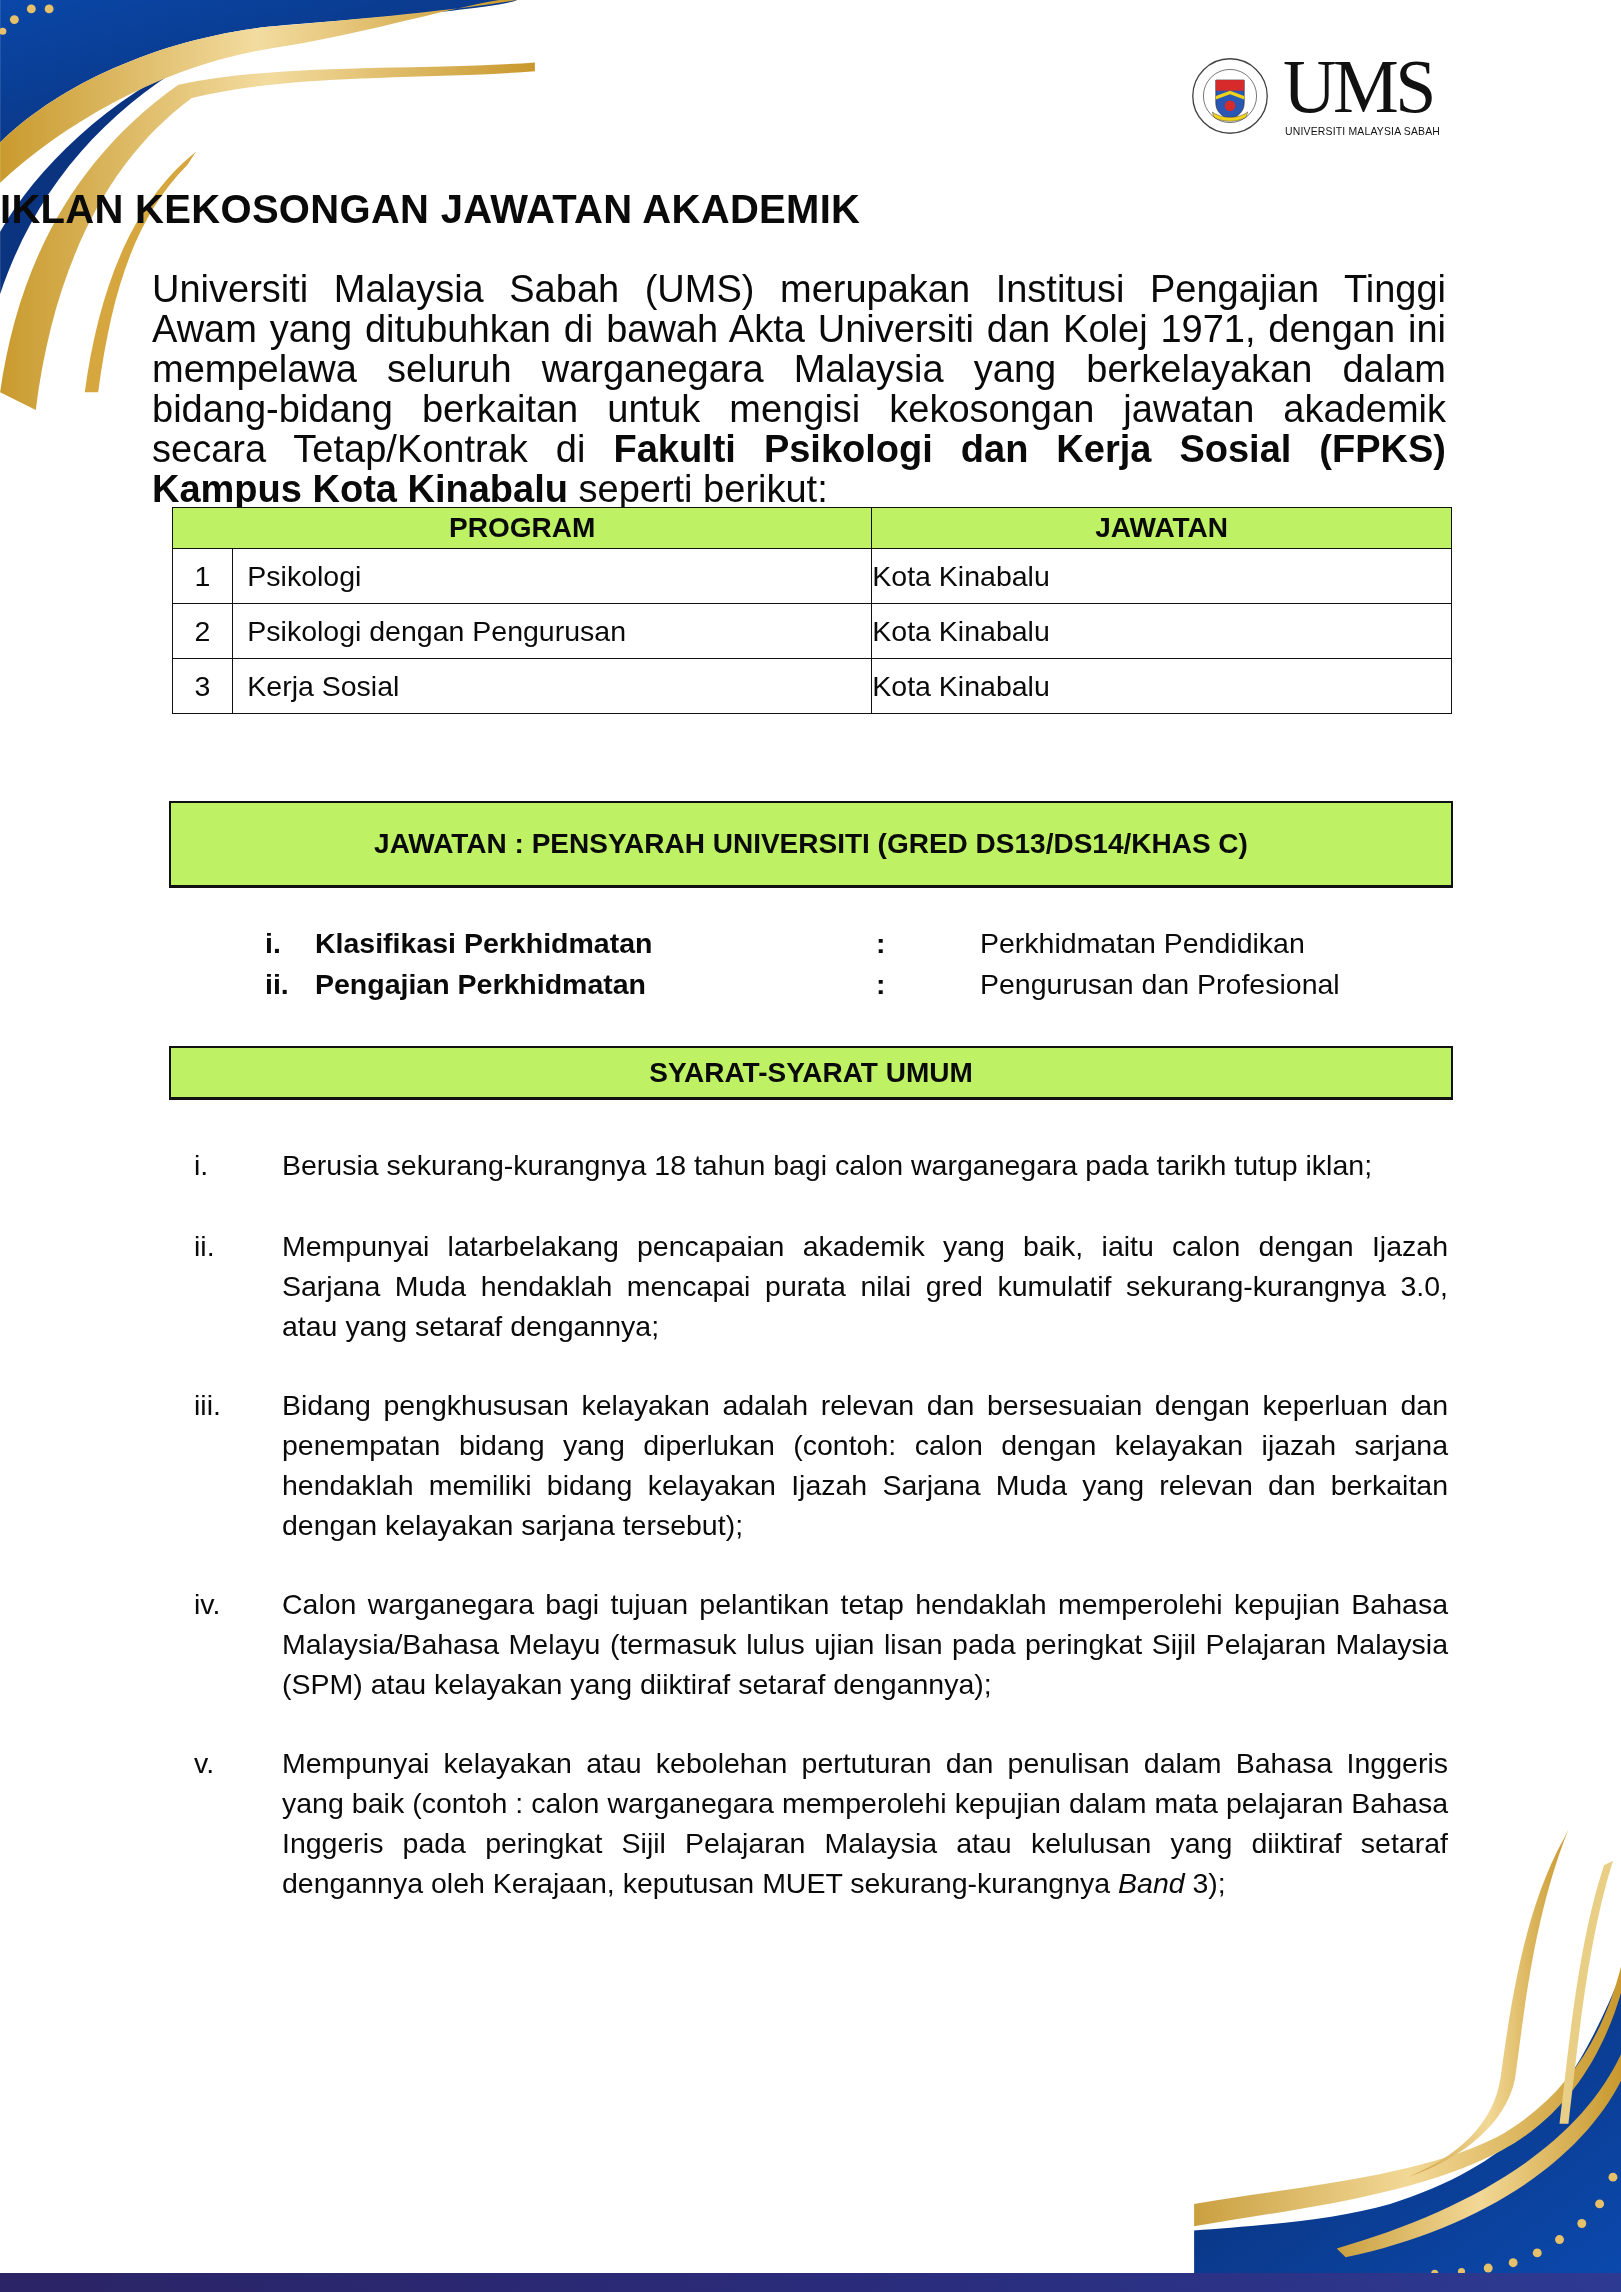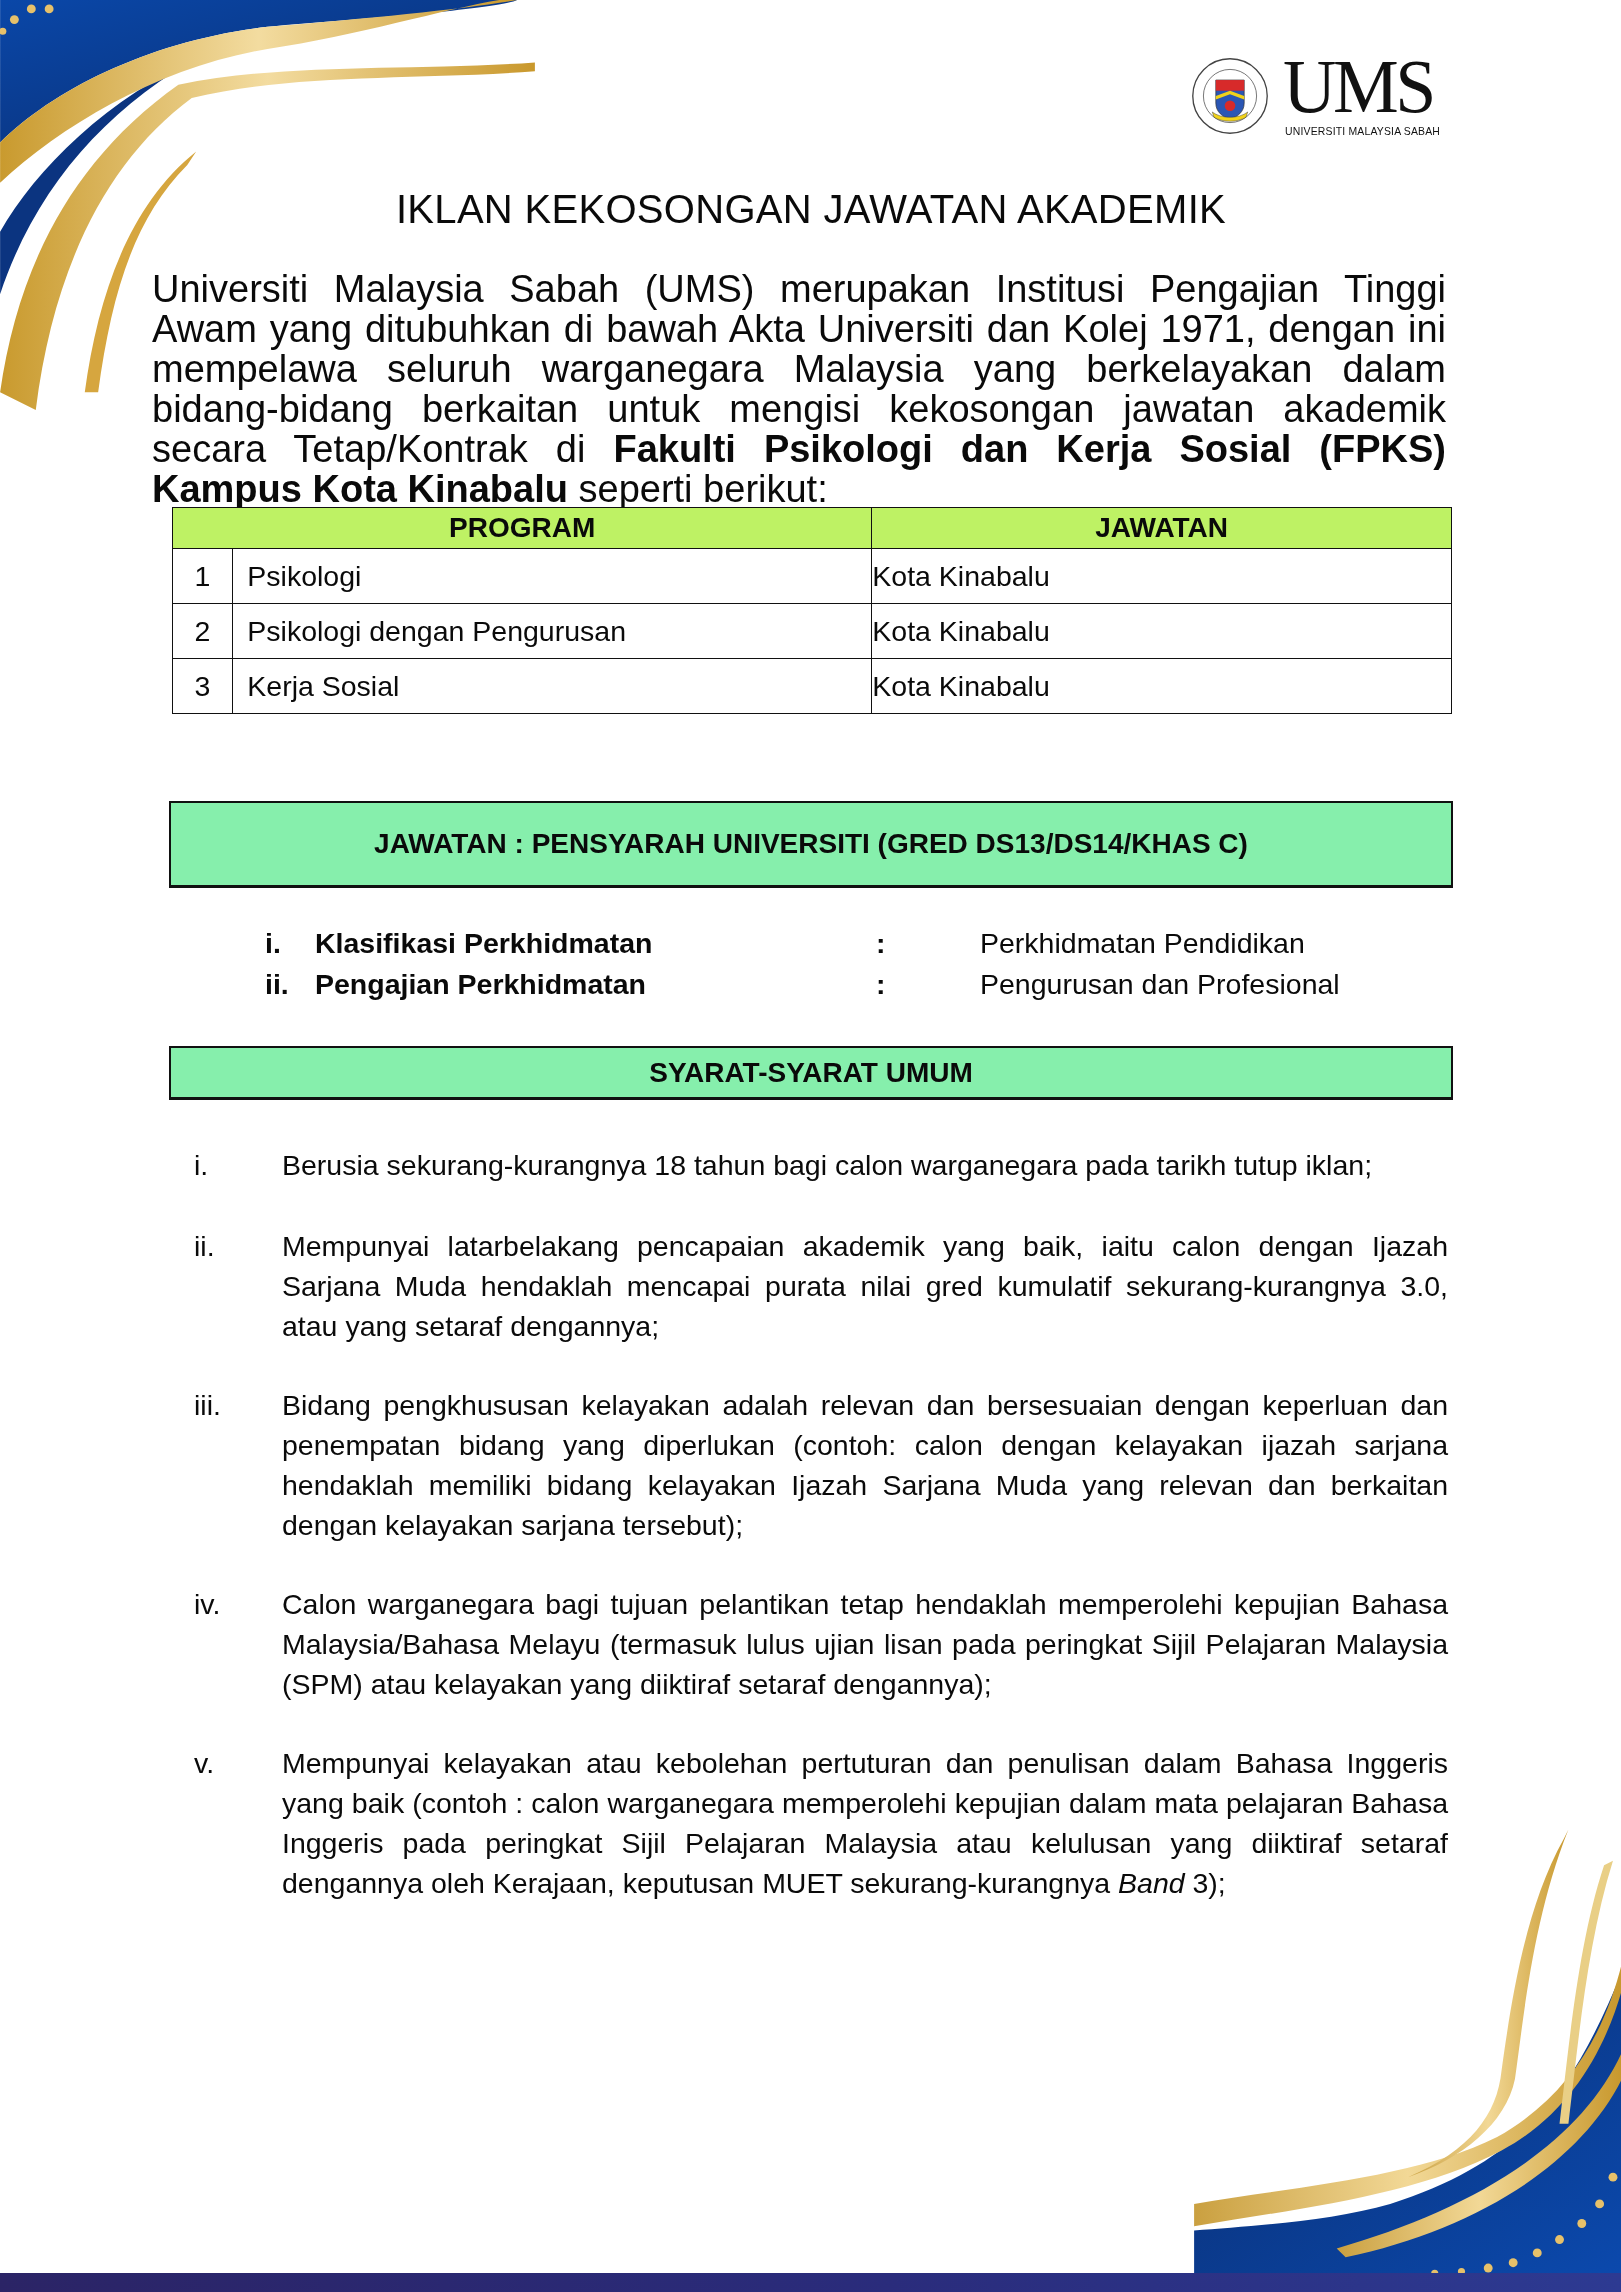"IKLAN KEKOSONGAN JAWATAN AKADEMIK" #title { font-weight: 400 -> 700; text-align: center -> none }
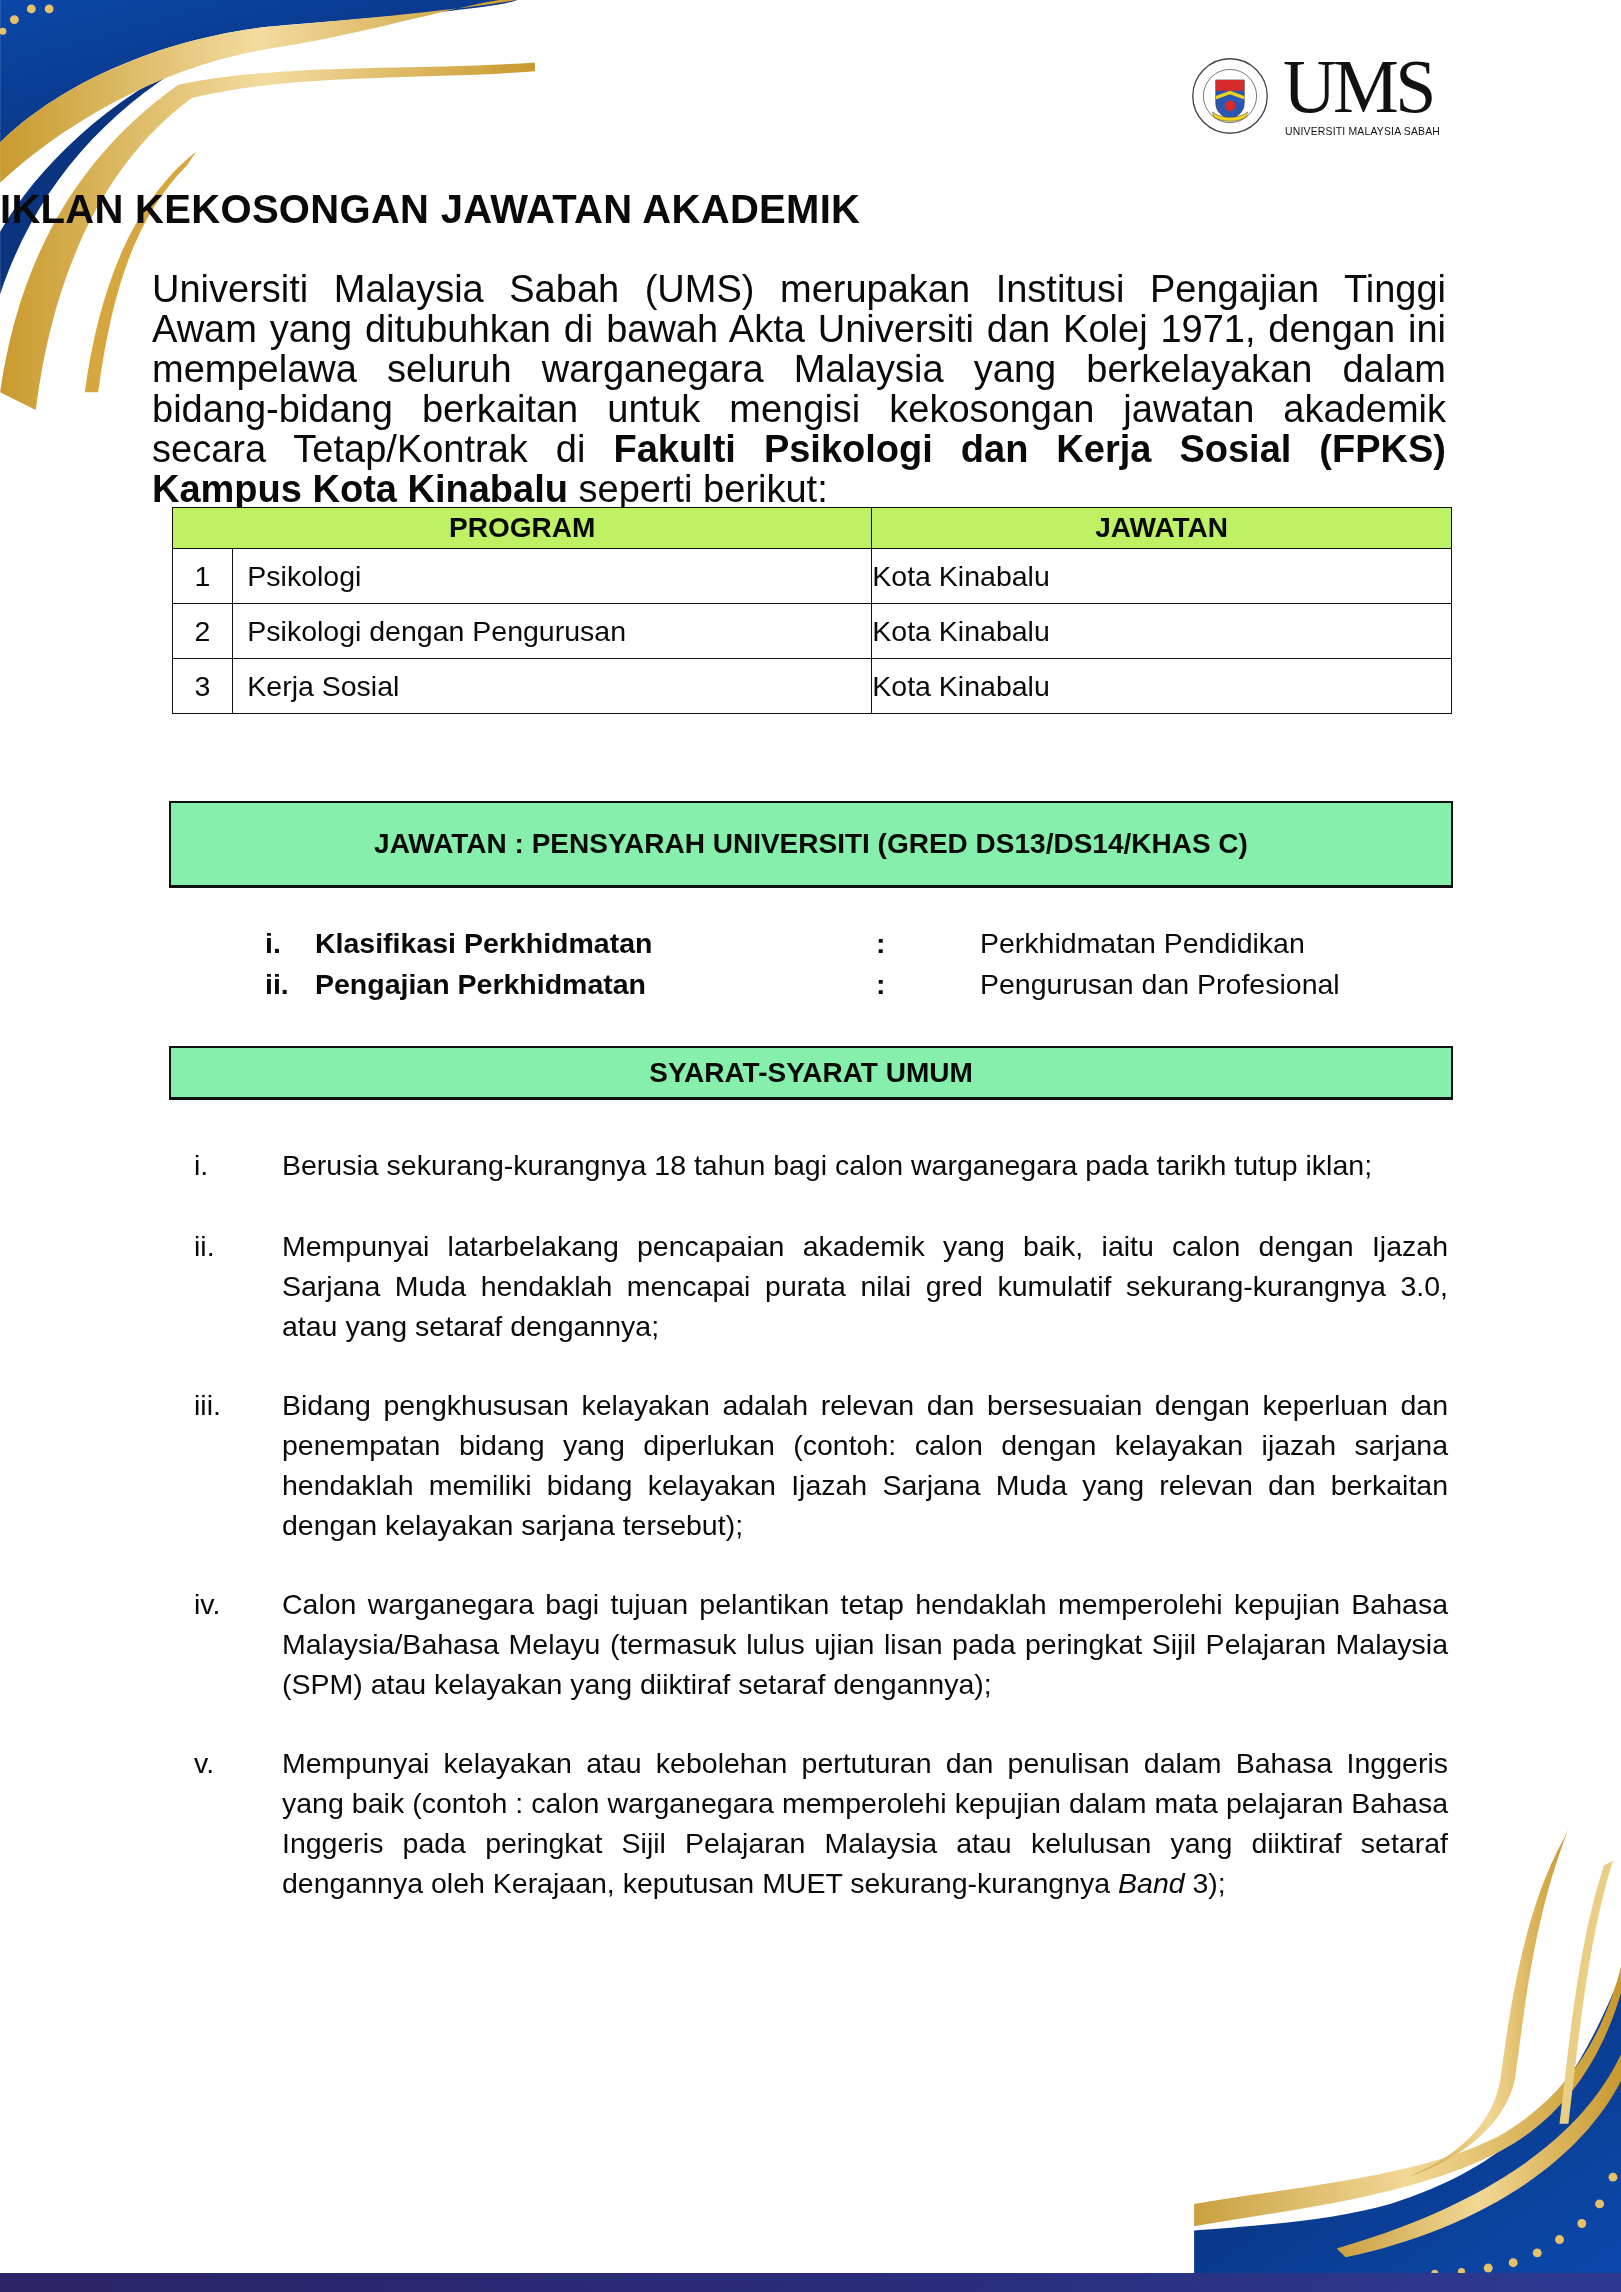"JAWATAN : PENSYARAH UNIVERSITI (GRED" .section-box { background: #86efac -> #bef264 }
